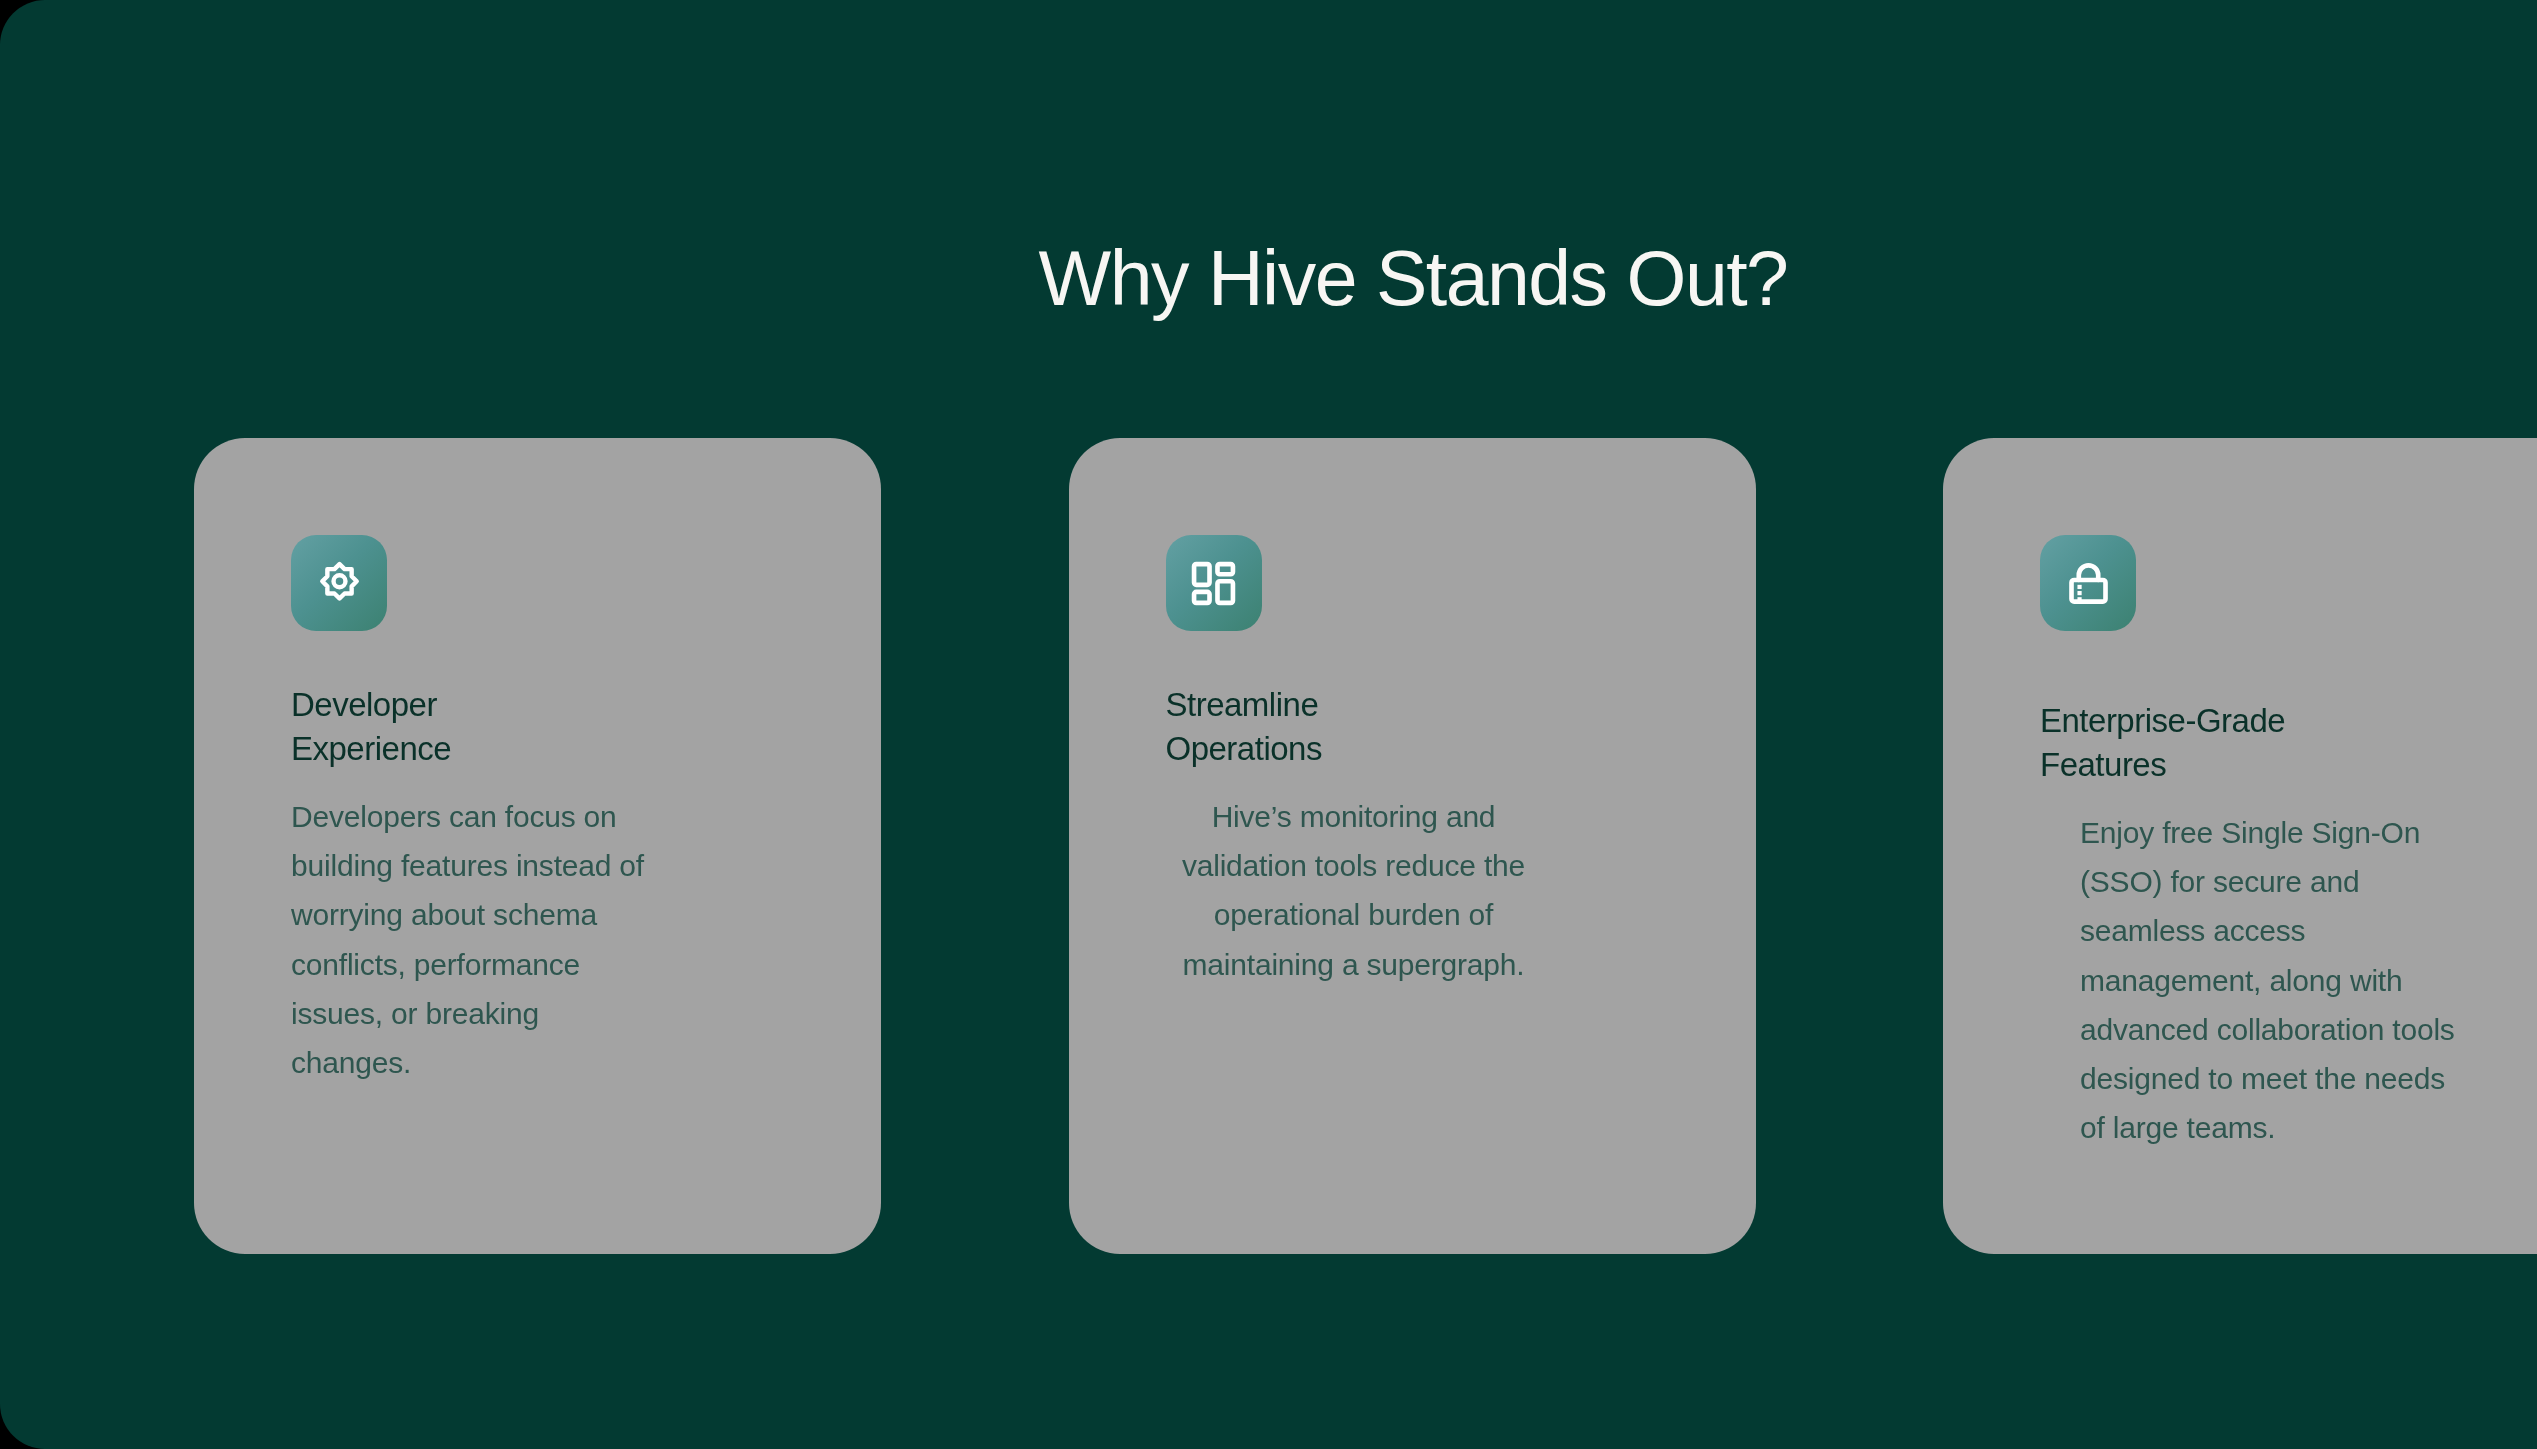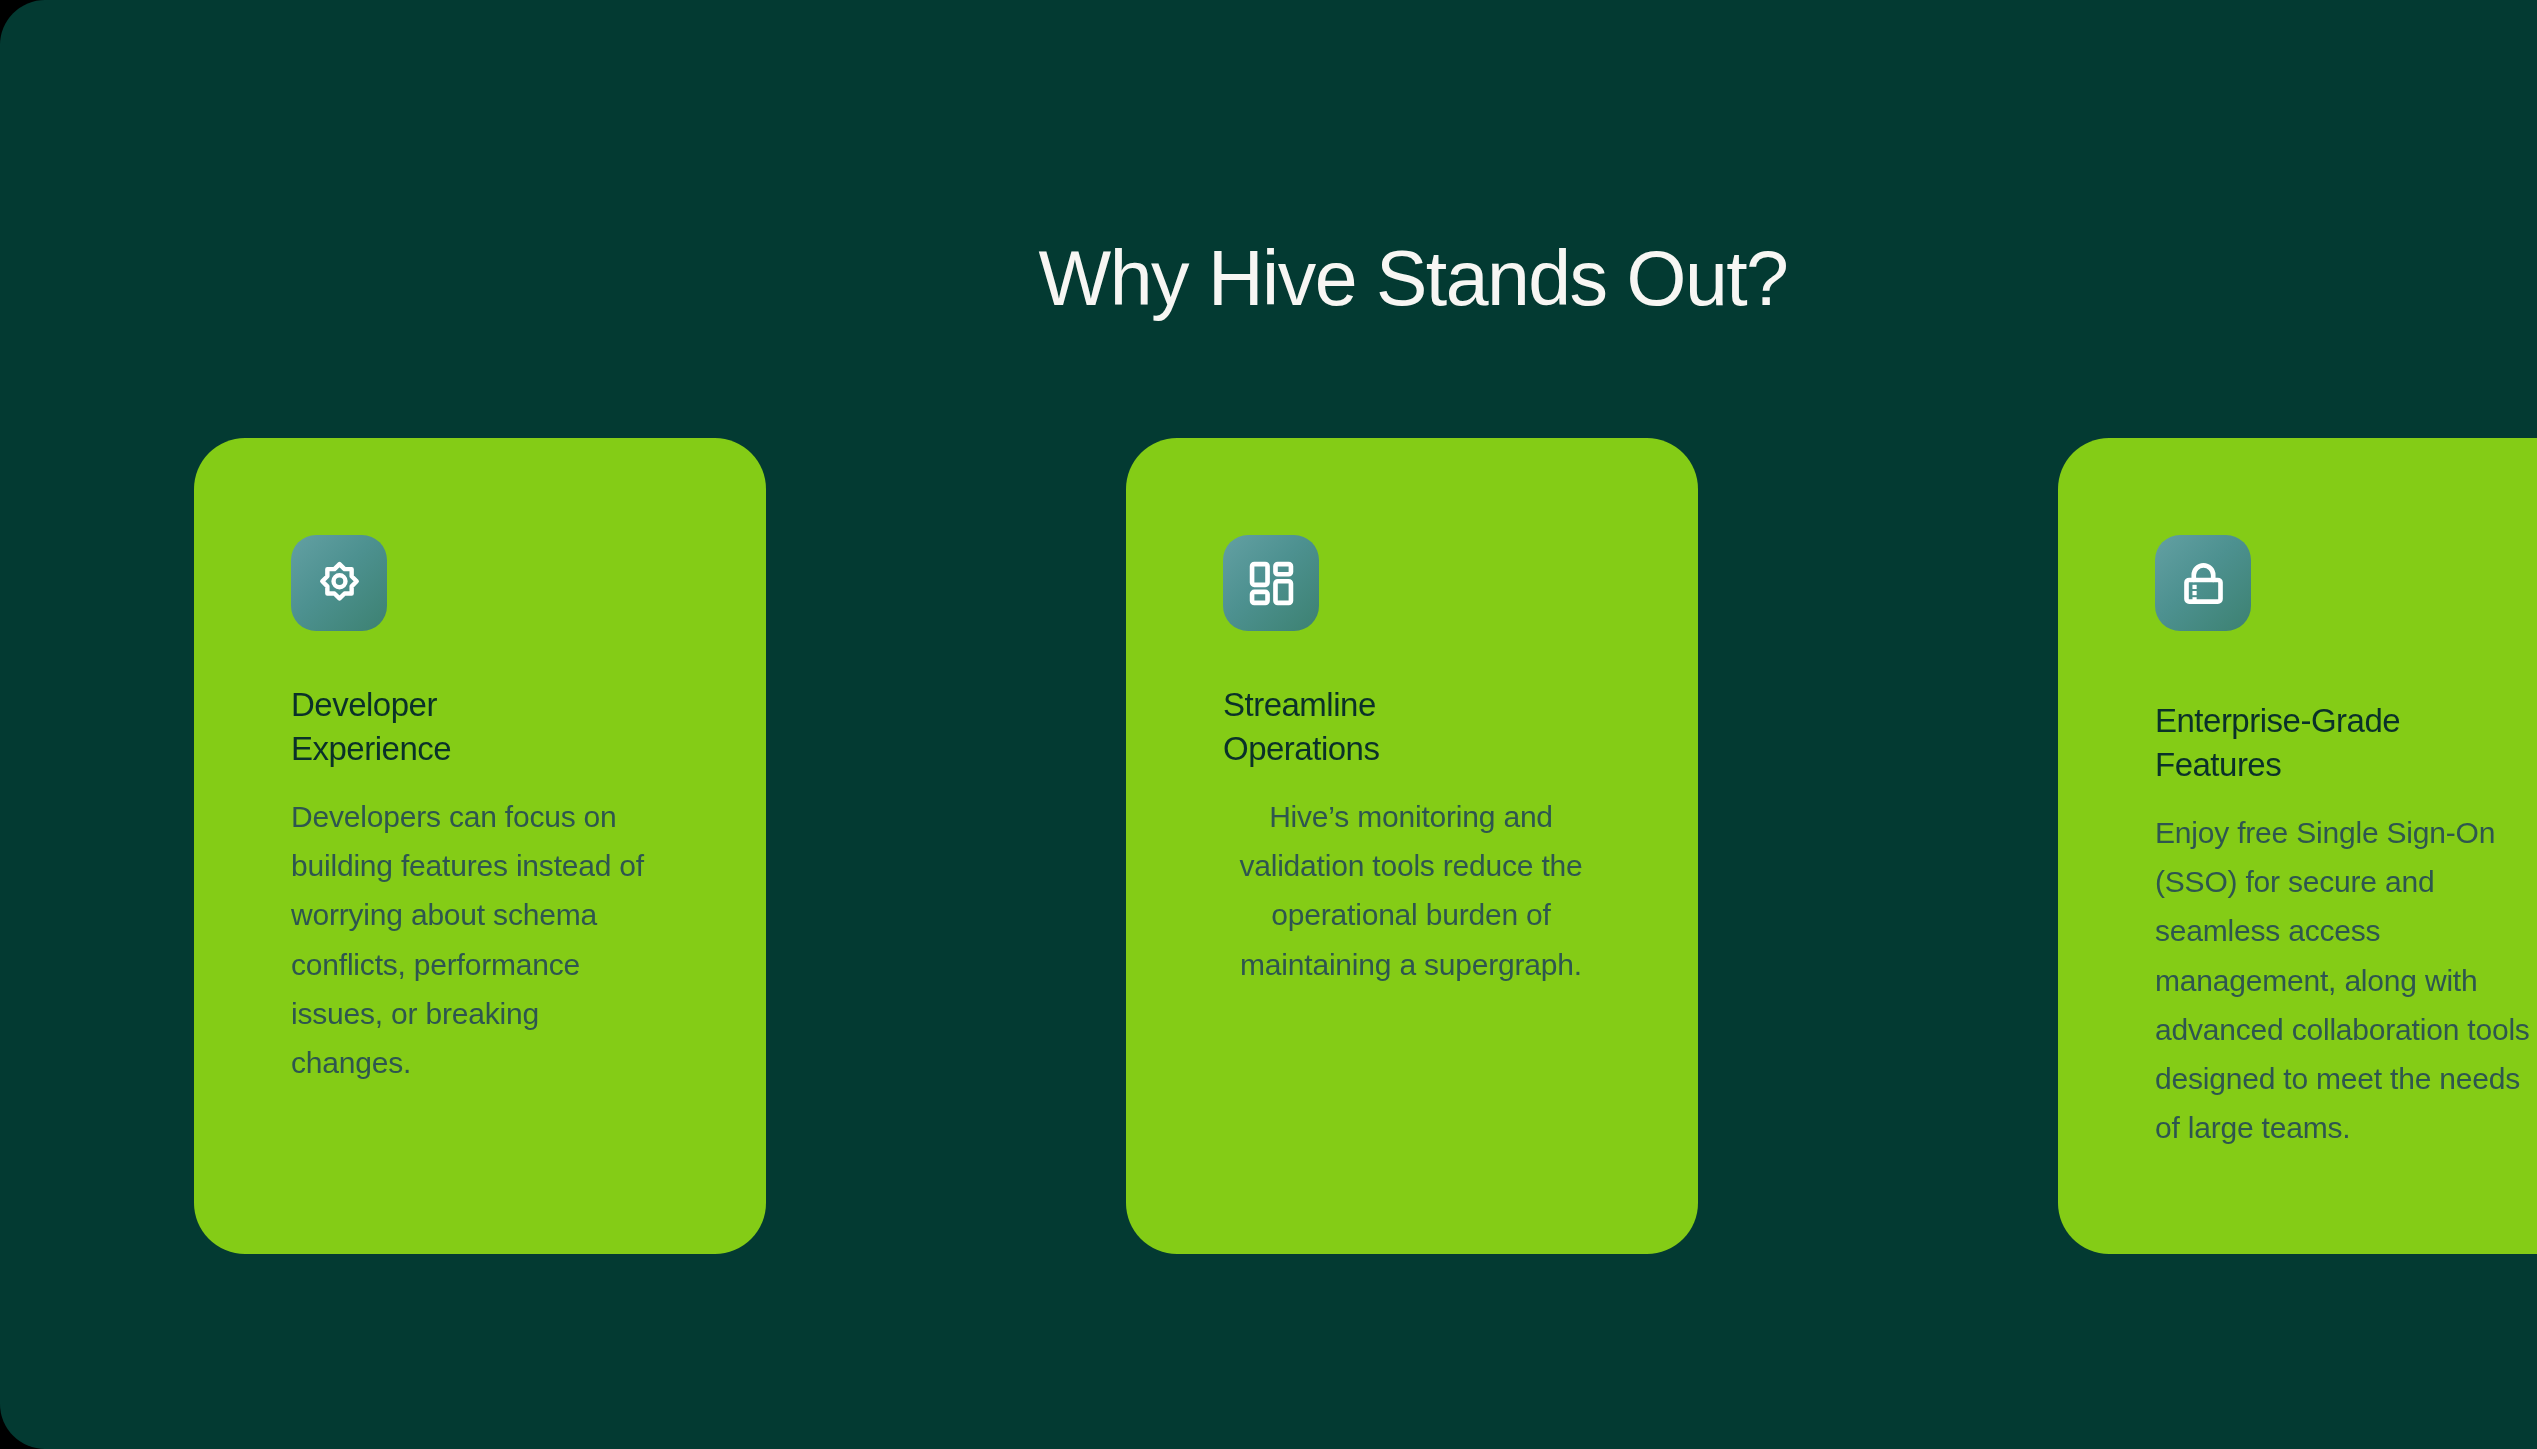"Developer Experience" .card { background: #84cc16 -> #a3a3a3; width: 572px -> 687px }
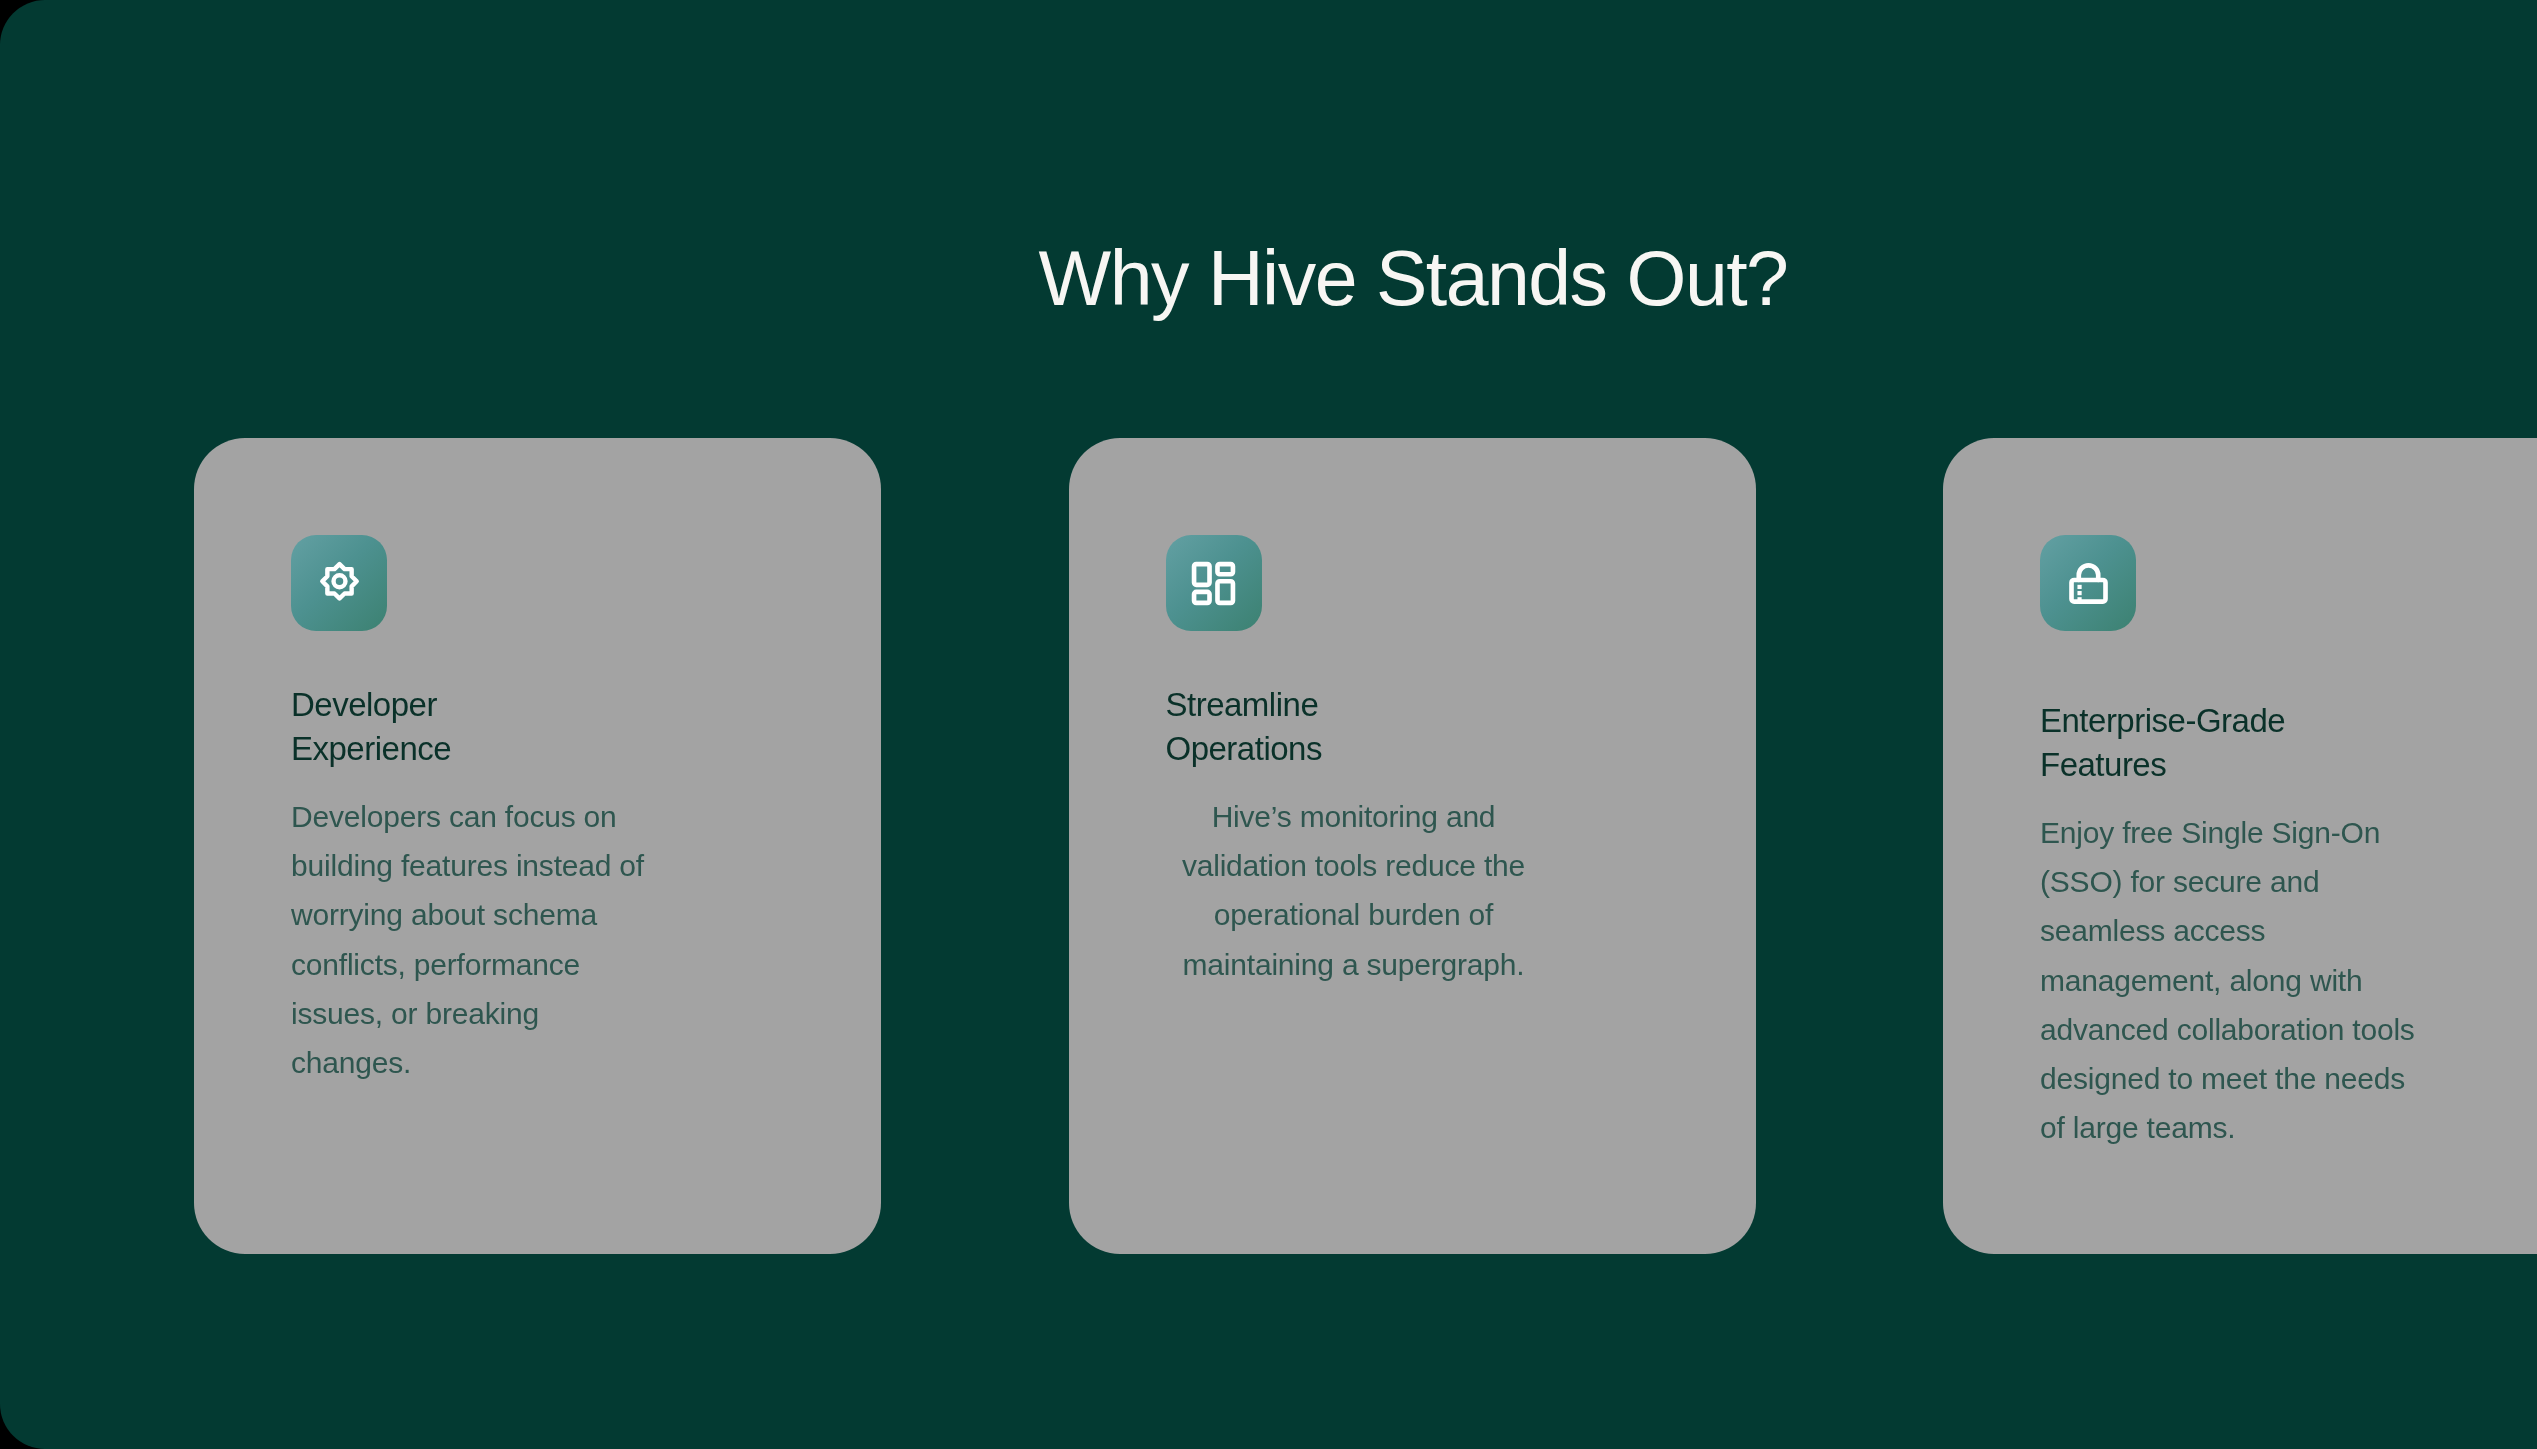"Enjoy free Single Sign-On (SSO)" .card-4 .card-body { margin-left: none -> 40px }
